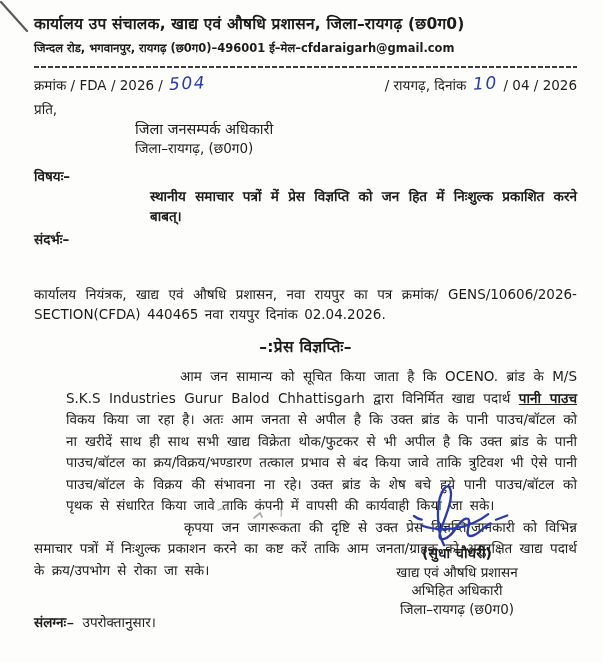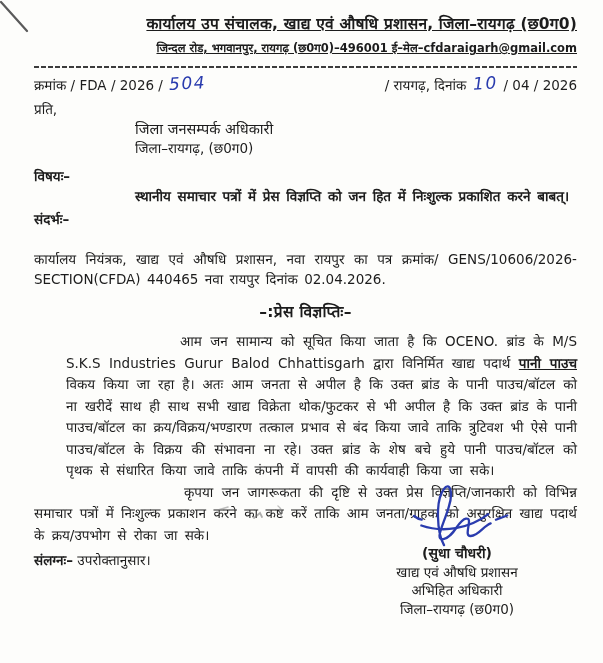"कार्यालय उप संचालक, खाद्य एवं" .letterhead { text-align: right -> left; text-decoration: underline -> none }
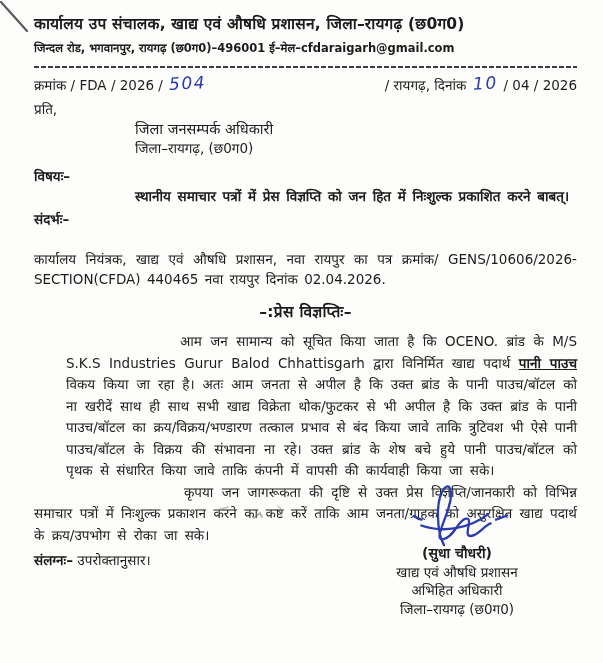"विषयः–" .label-row { gap: none -> 15px }
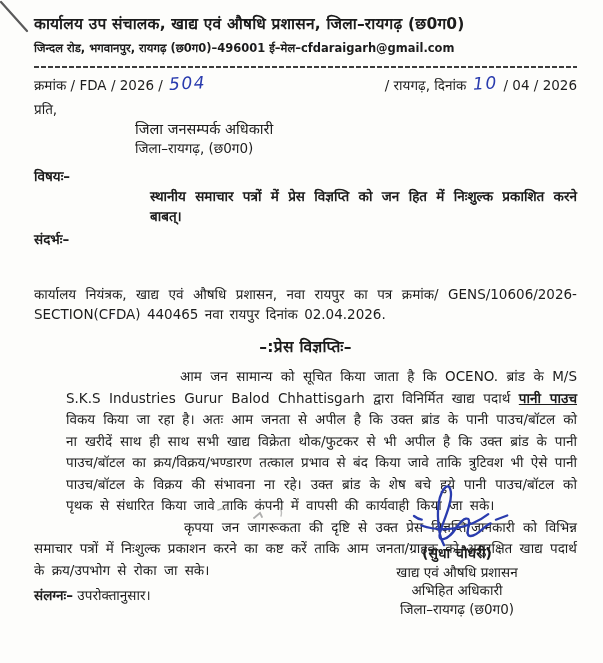"संलग्नः– उपरोक्तानुसार।" .enclosure { font-family: none -> Liberation Mono, monospace; margin-top: 5px -> 32px }
